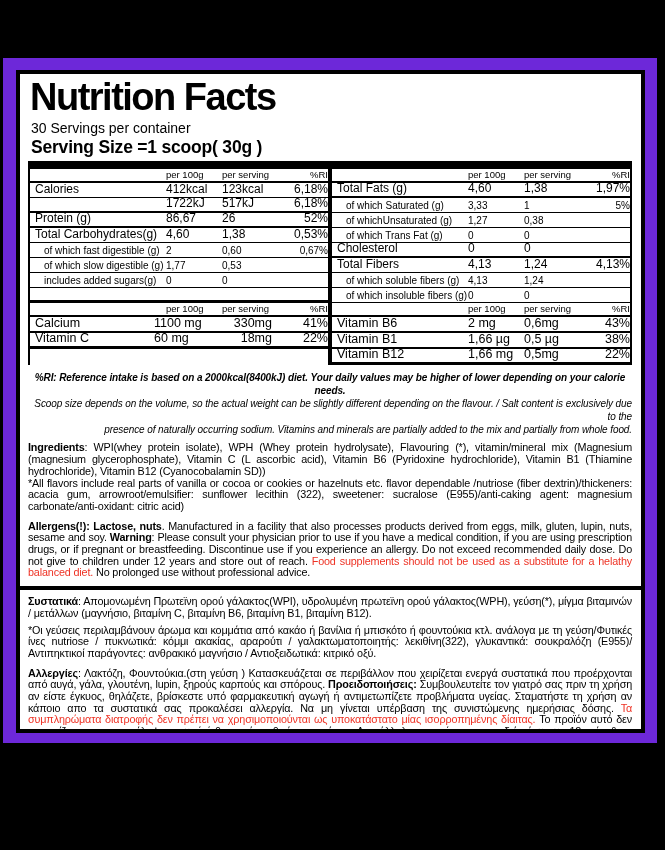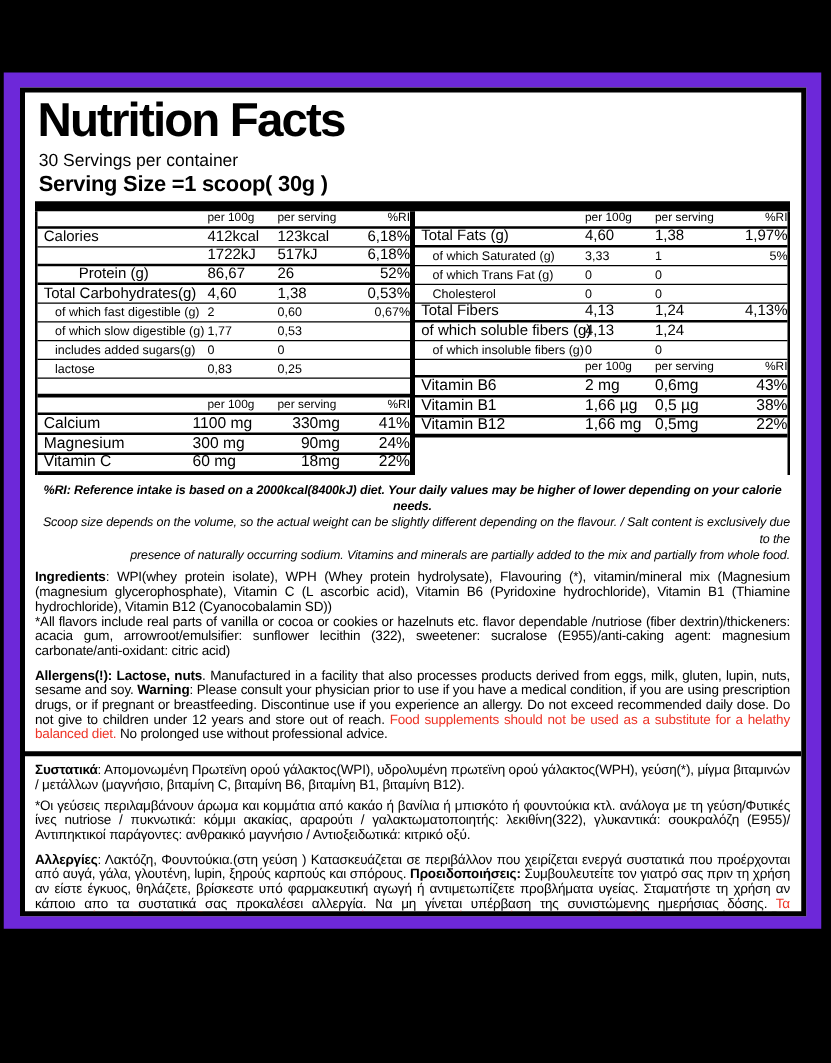"1722kJ" .macroL .tr:nth-child(2),.macroL .tr:nth-child(3) { padding-left: 28px -> none }
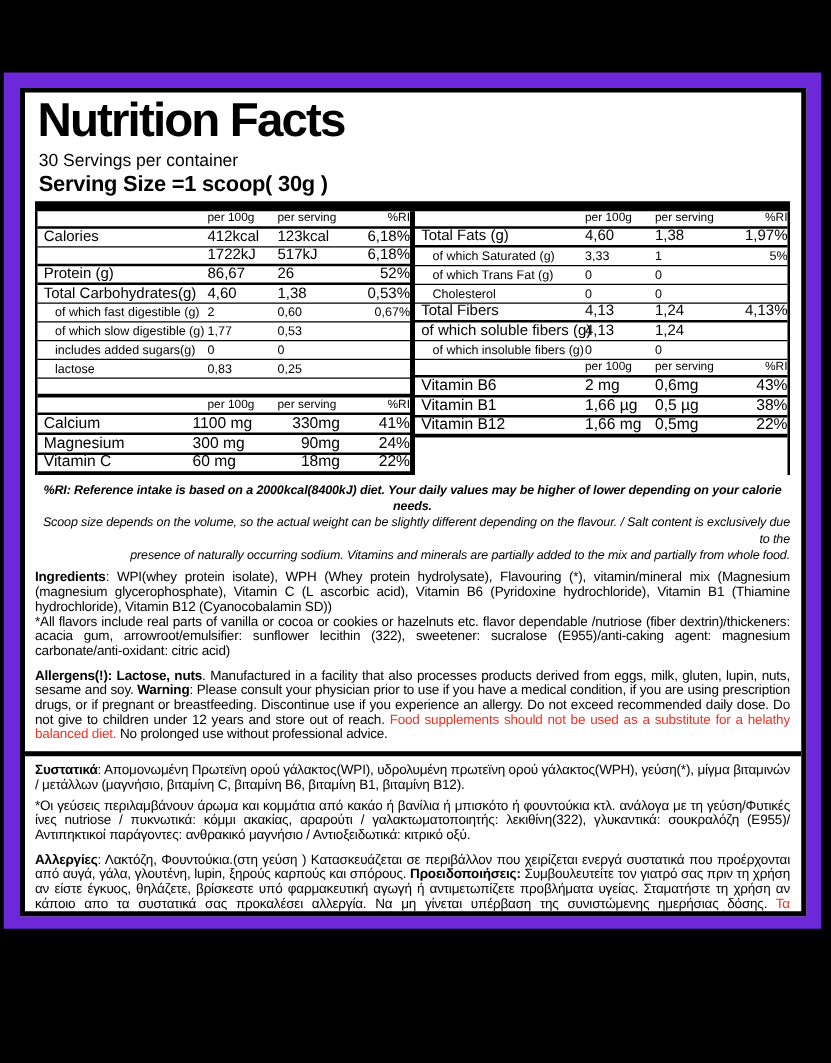"of whichUnsaturated (g)" div.tr { html: none -> <div> <span>of whichUnsaturated (g)</span> <span>1,27</span> <span>0,38</span> <span></span> </div> }
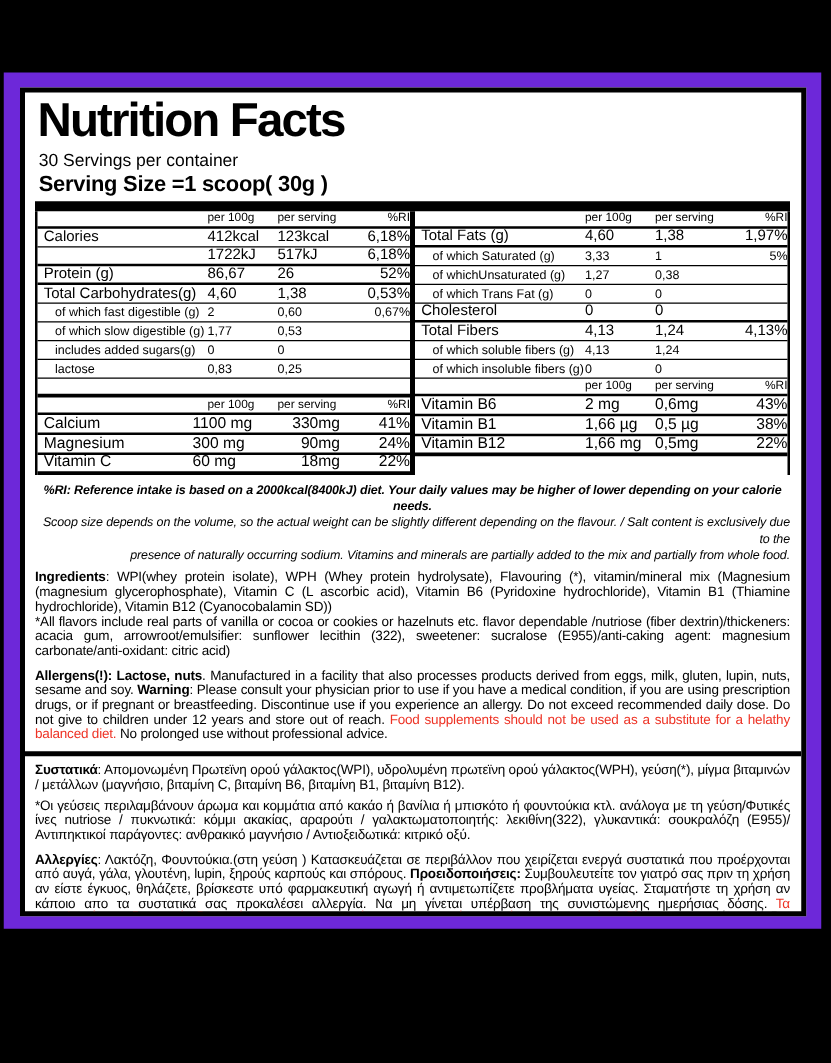"lactose" div.tr { html: <div> <span>lactose</span> <span>0,83</span> <span>0,25</span> <span></span> </div> -> none }
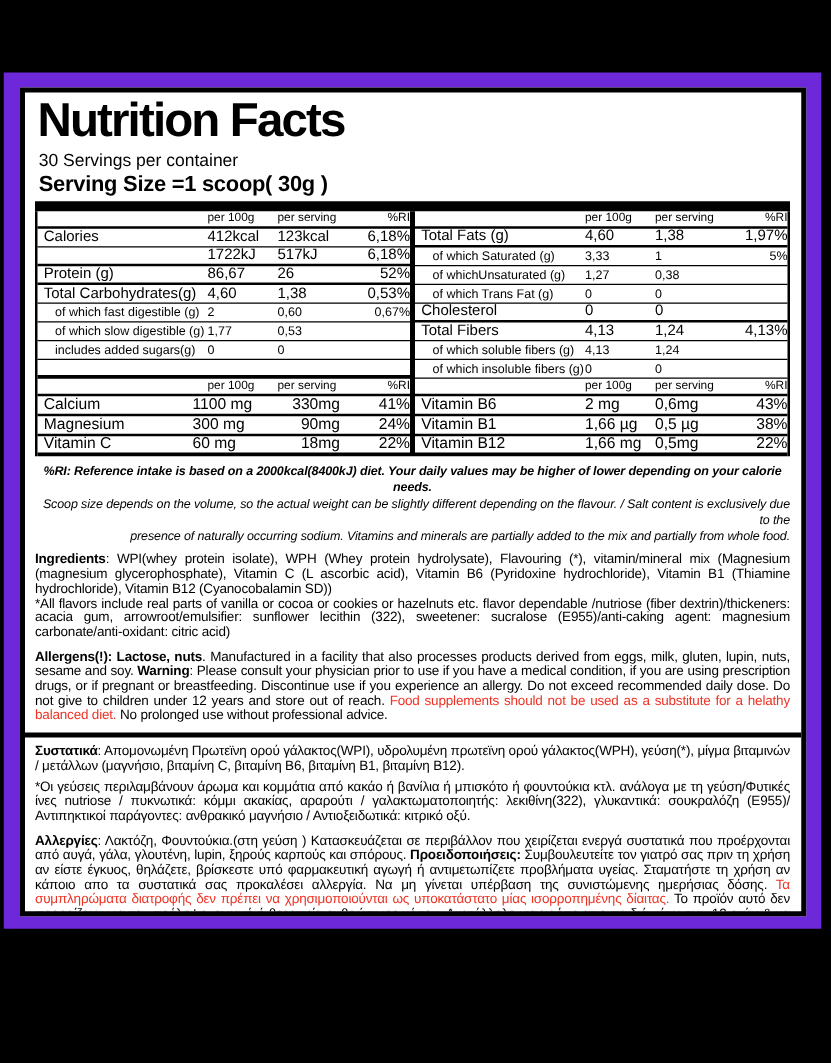"Magnesium" div.tr { html: <div> <span>Magnesium</span> <span>300 mg</span> <span>90mg</span> <span>24%</span> </div> -> none }
